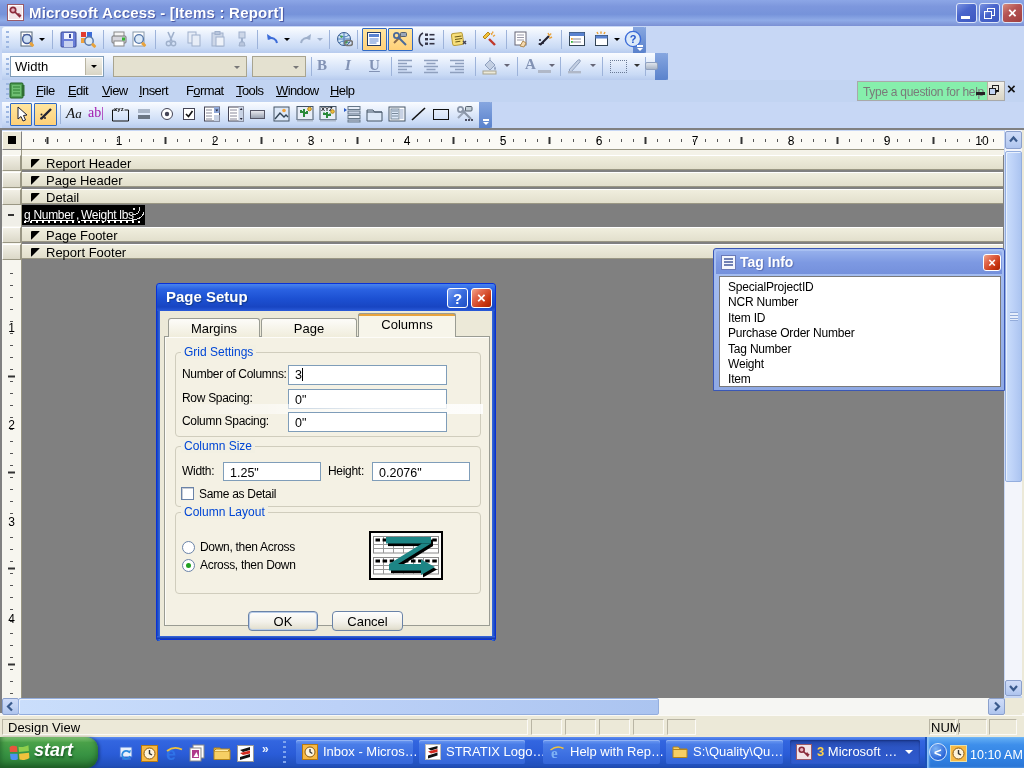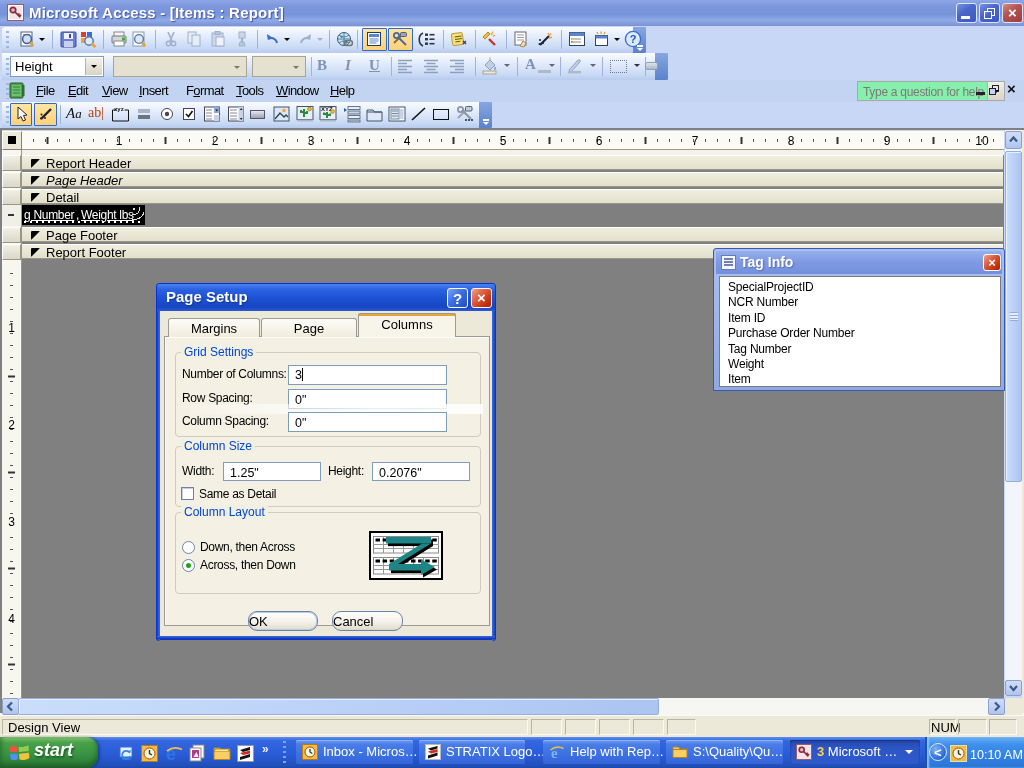"Height" div.abs { text: Height -> Width }
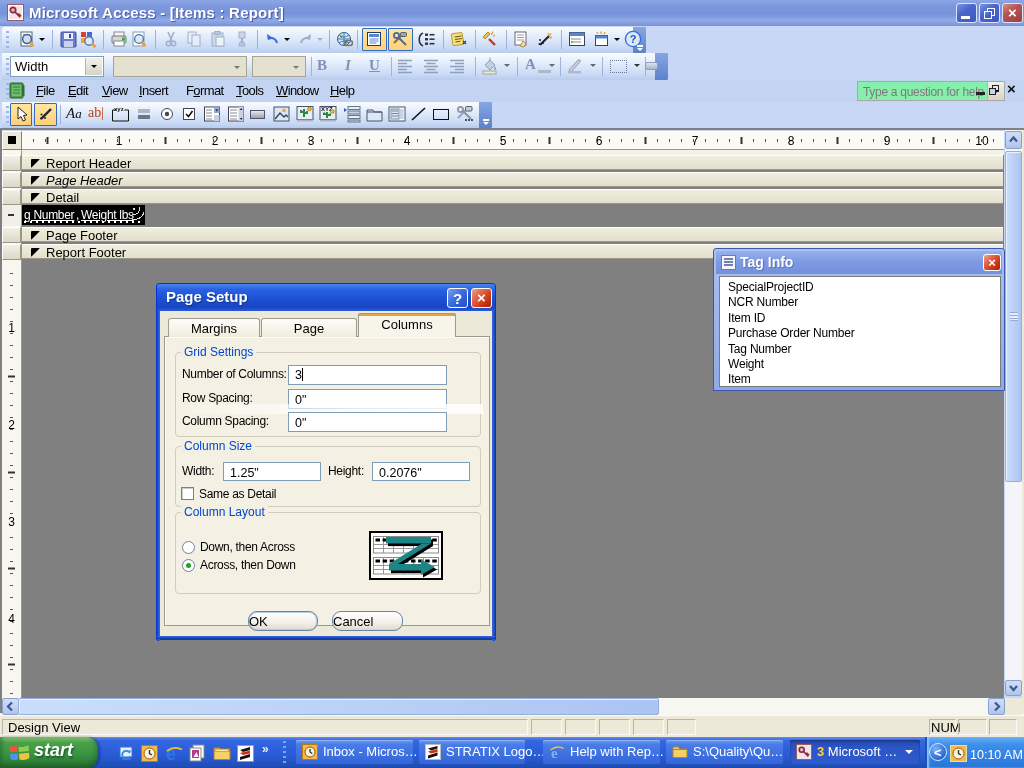"ab|" div.abs { color: #c2410c -> #a21caf }
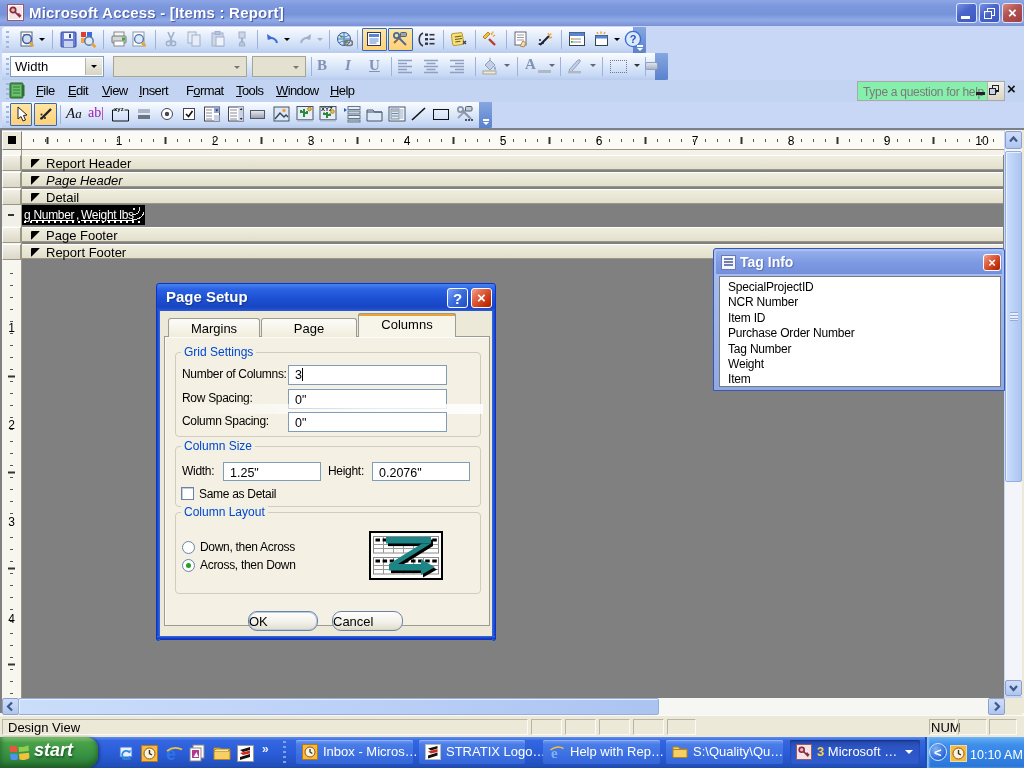"Page Header" div.abs { font-style: italic -> none }
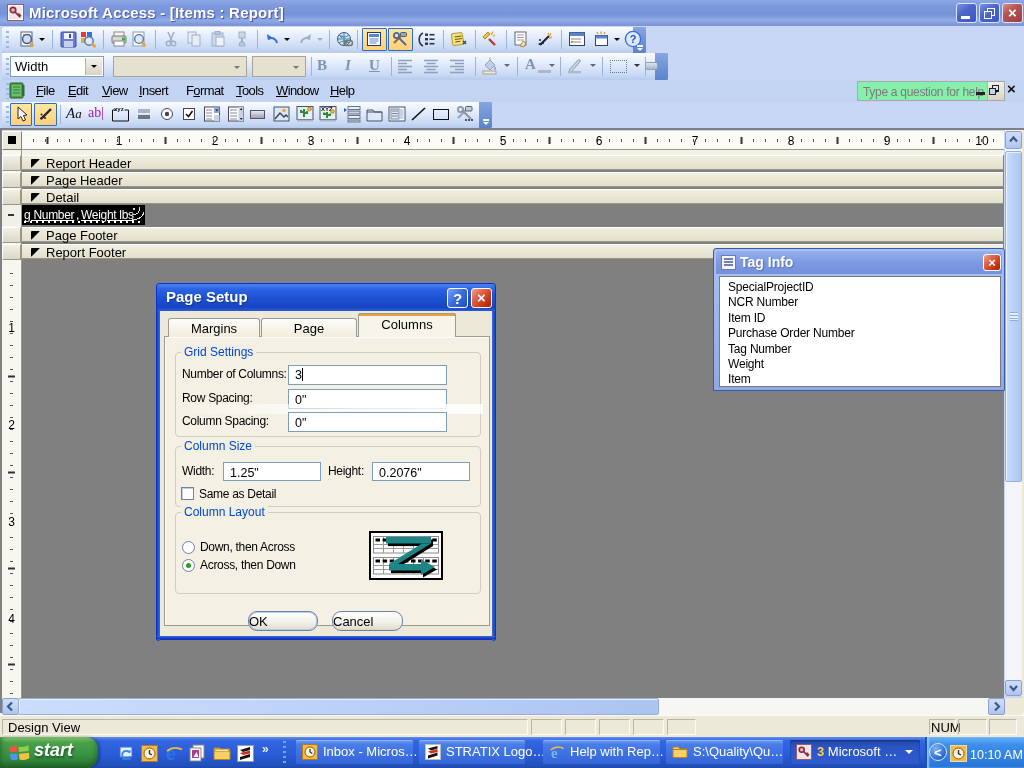"OK" .xpbtn { border-radius: 9px -> 4px; text-align: left -> center }
